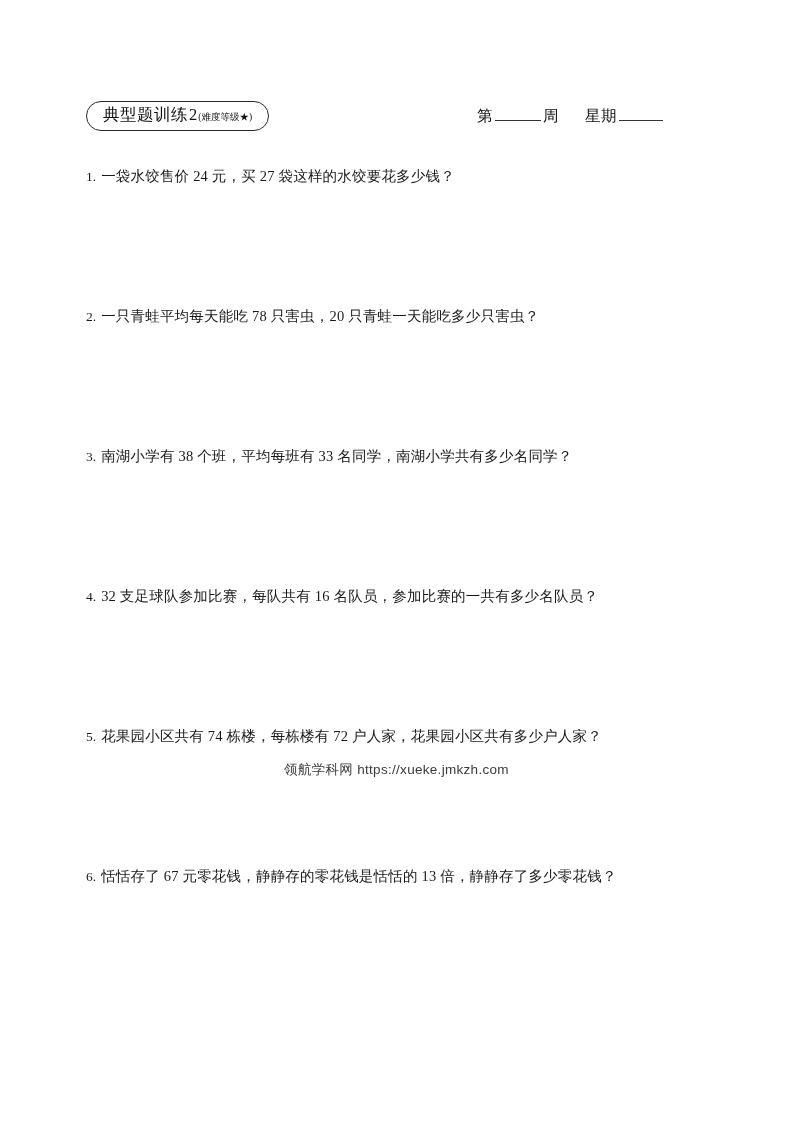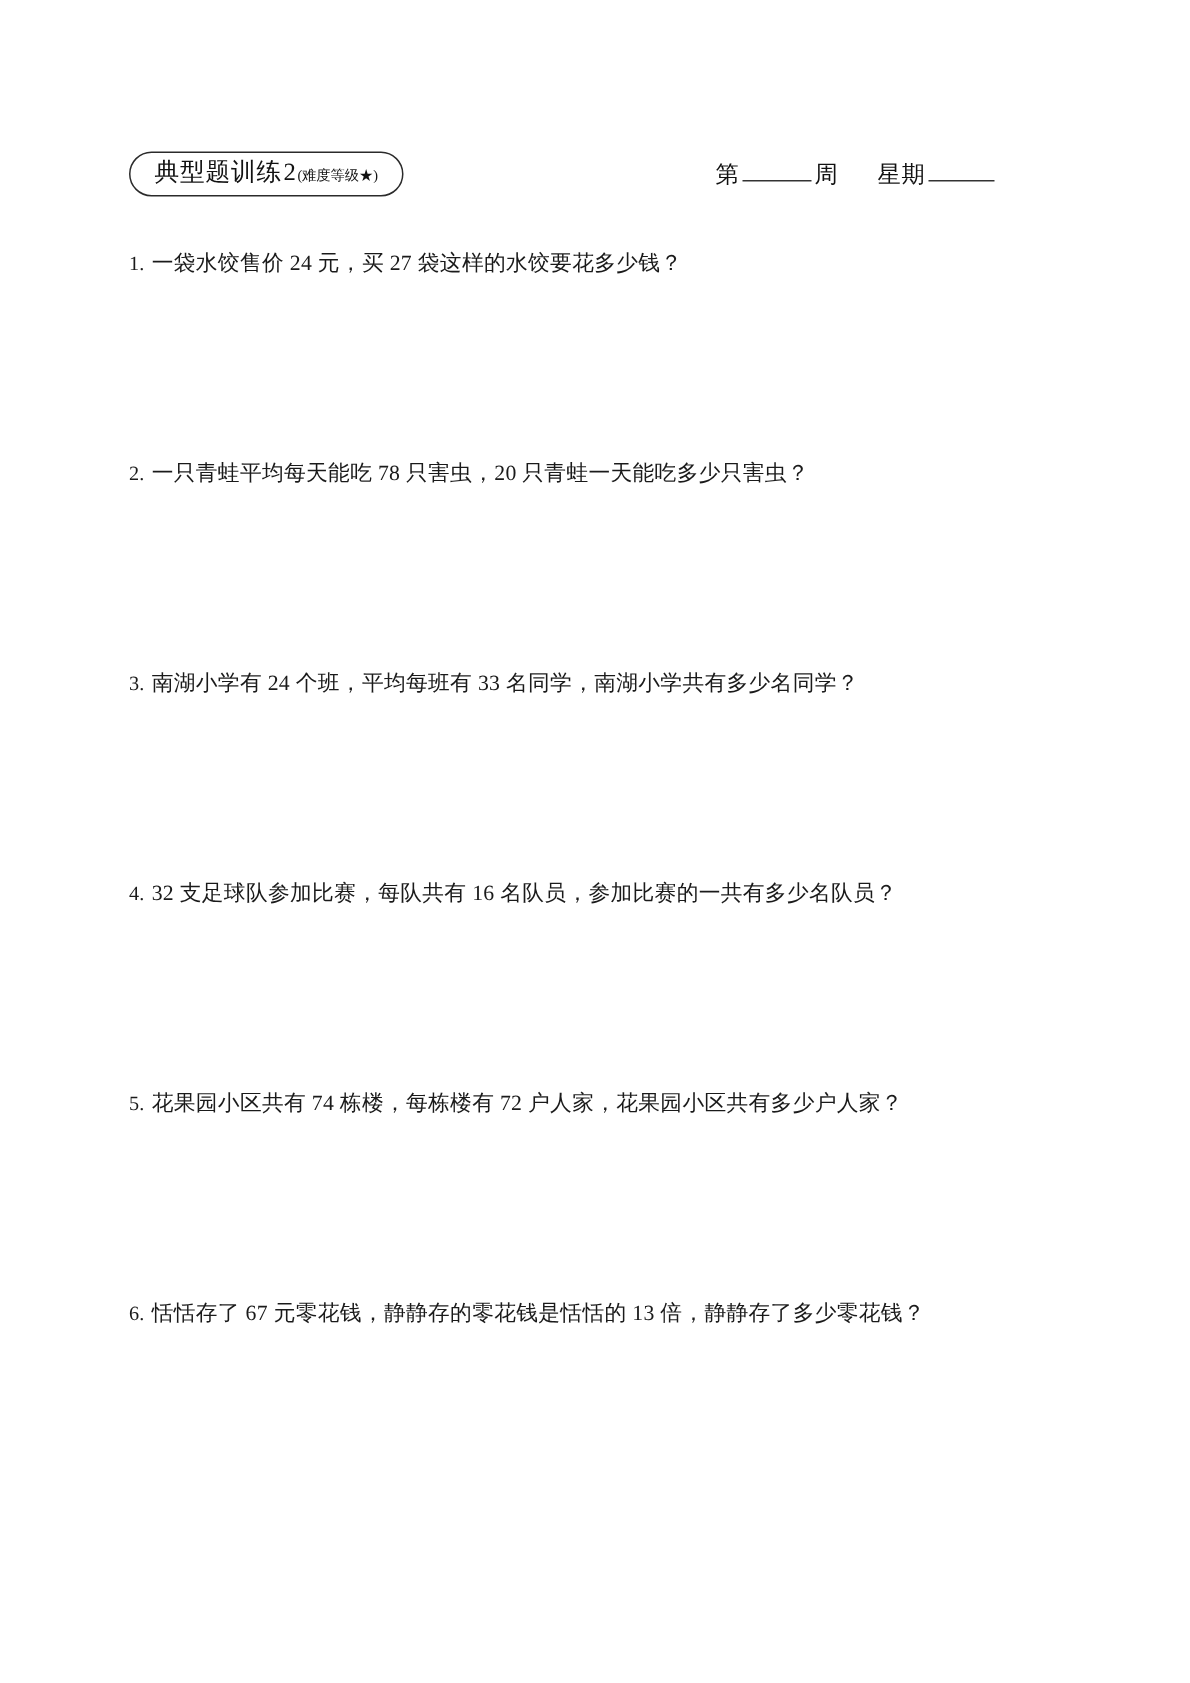"南湖小学有 24 个班，平均每班有 33 名同学，南湖小学共有多少名同学？" span.q-text { text: 24 -> 38 }
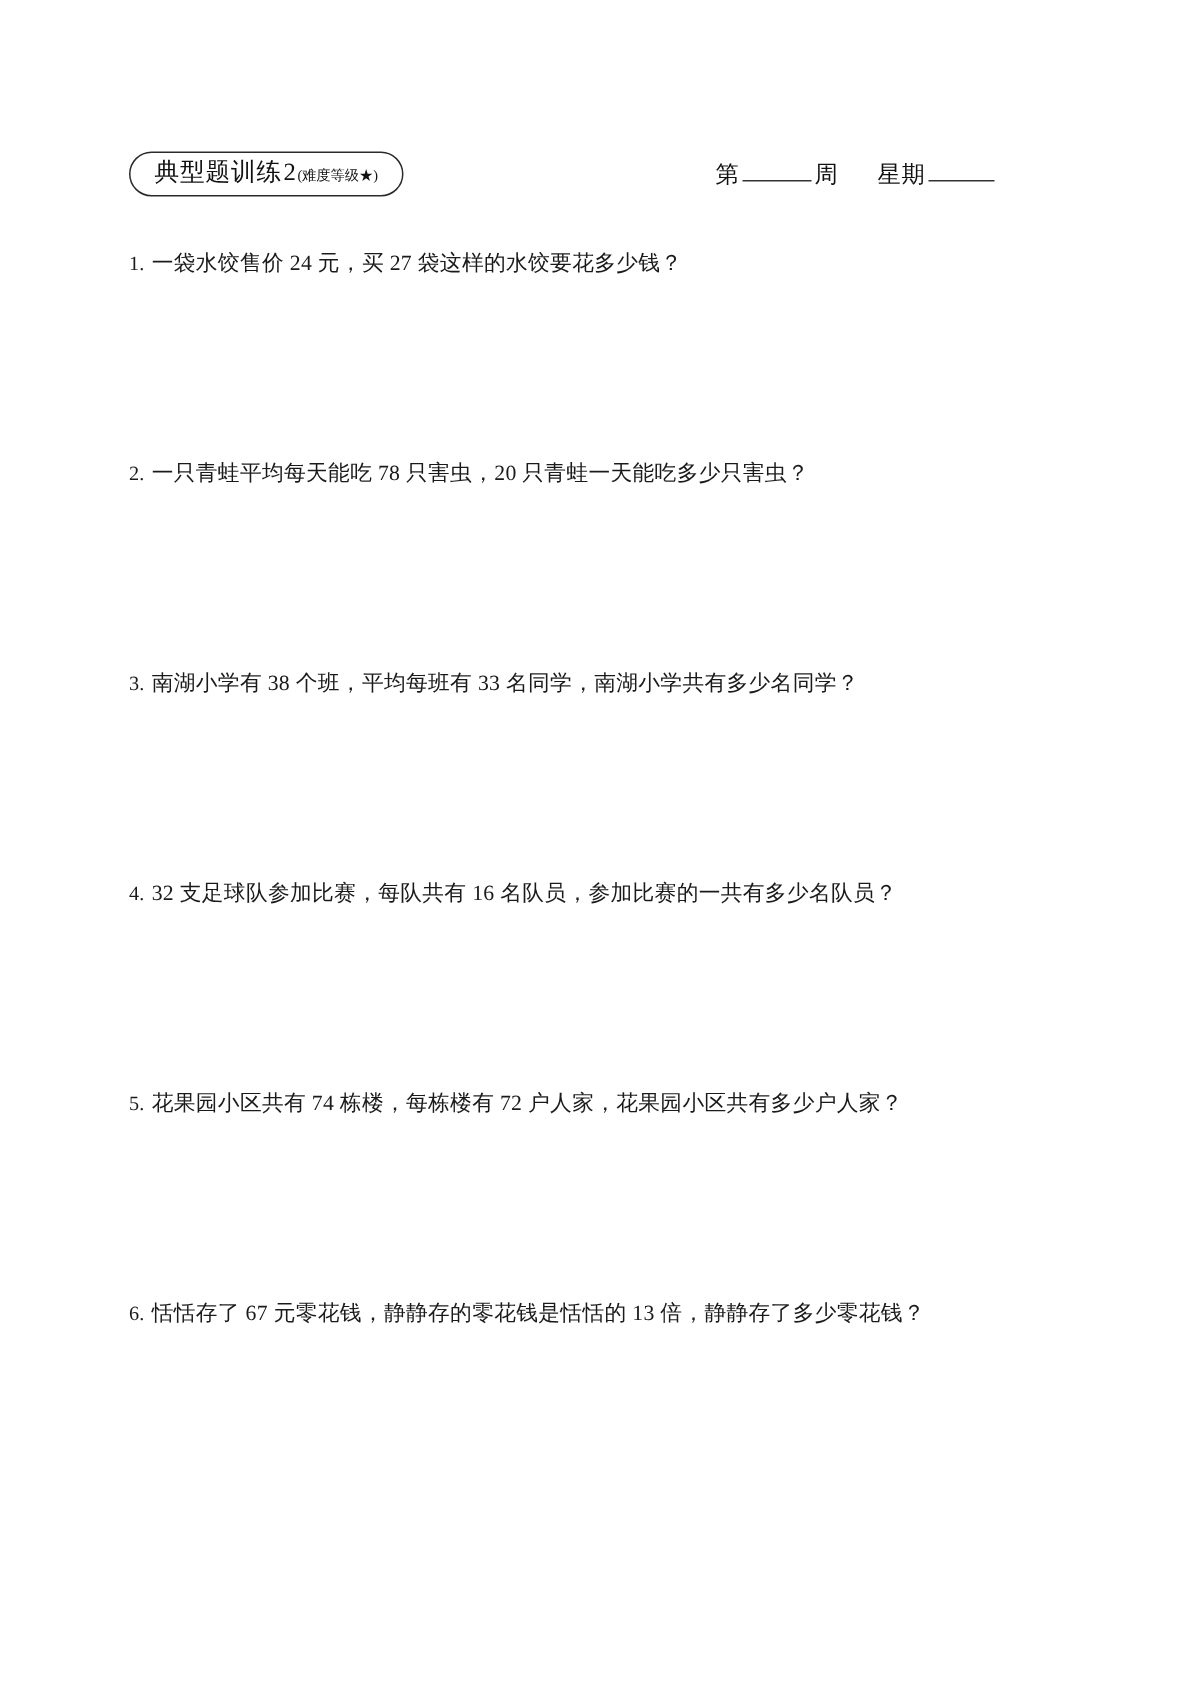"领航学科网 https://xueke.jmkzh.com" div.footer { html: none -> <div> <span>领航学科网 https://xueke.jmkzh.com</span> </div> }
